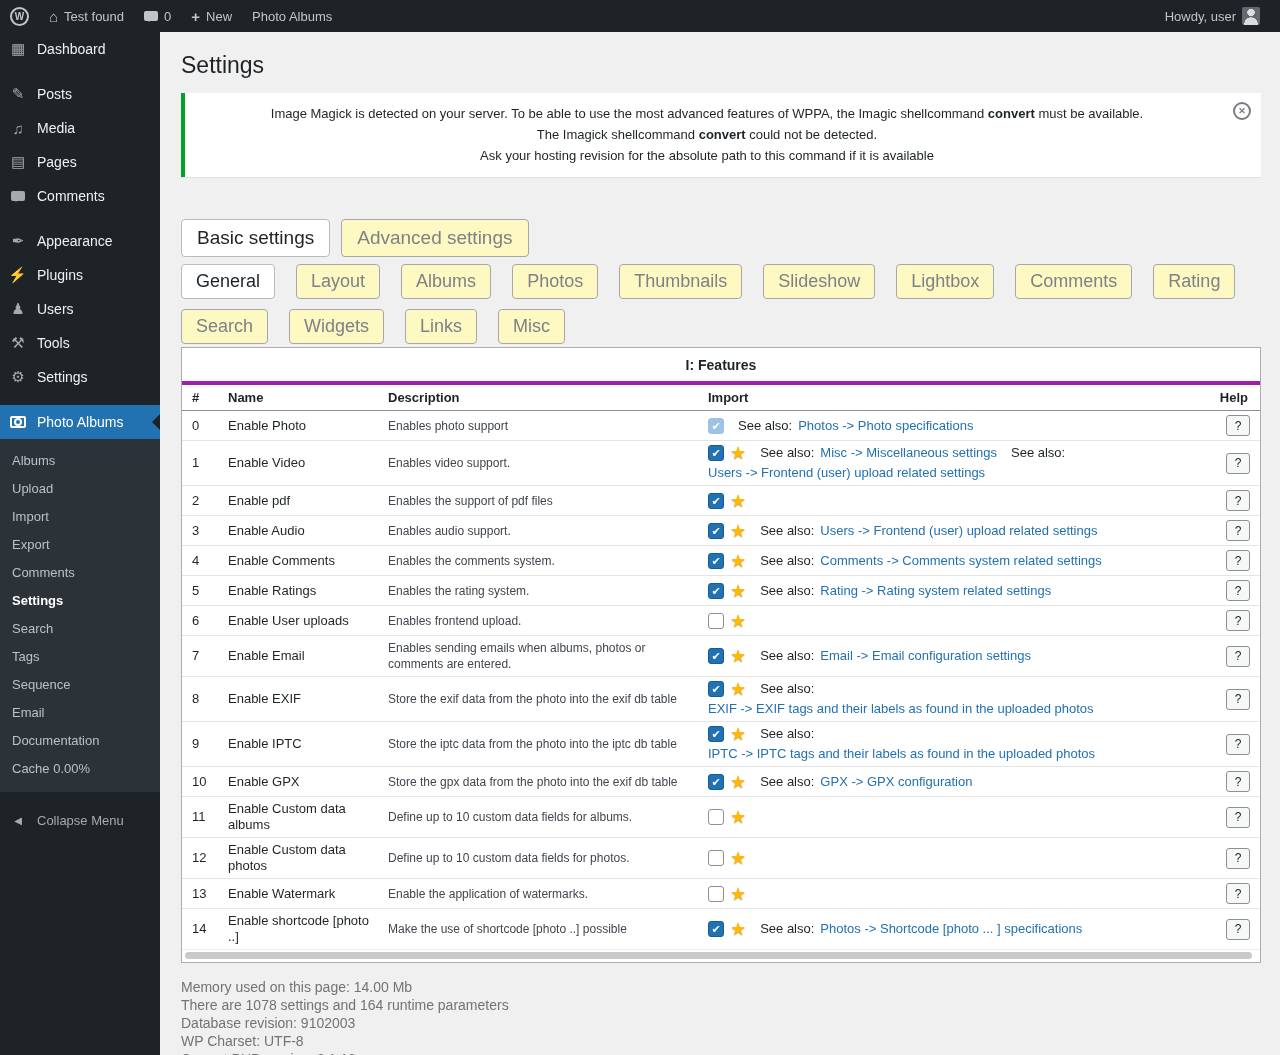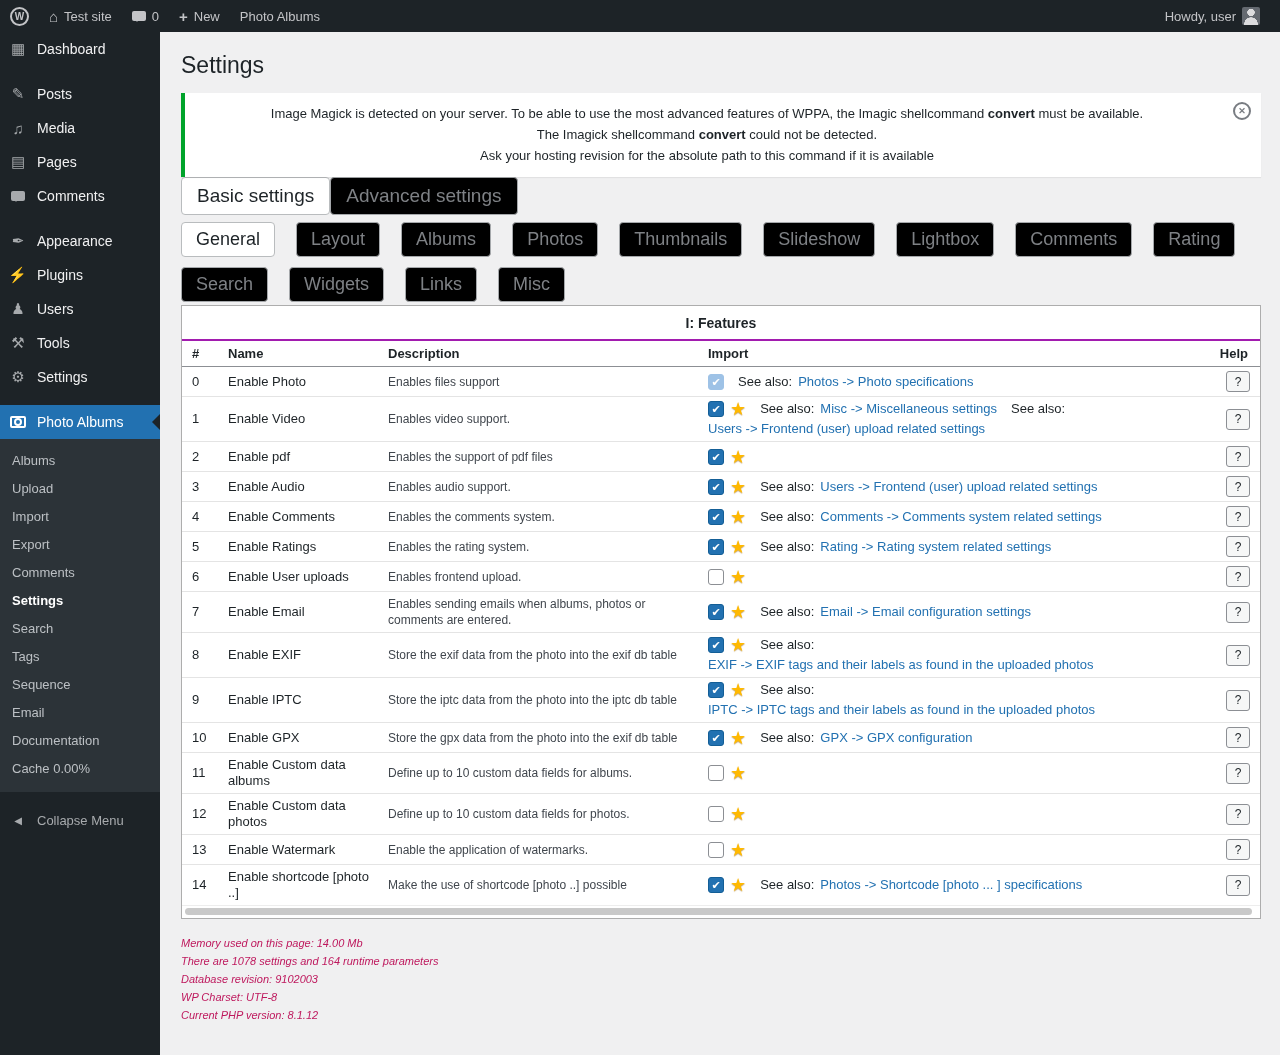"Test site" span { text: site -> found }
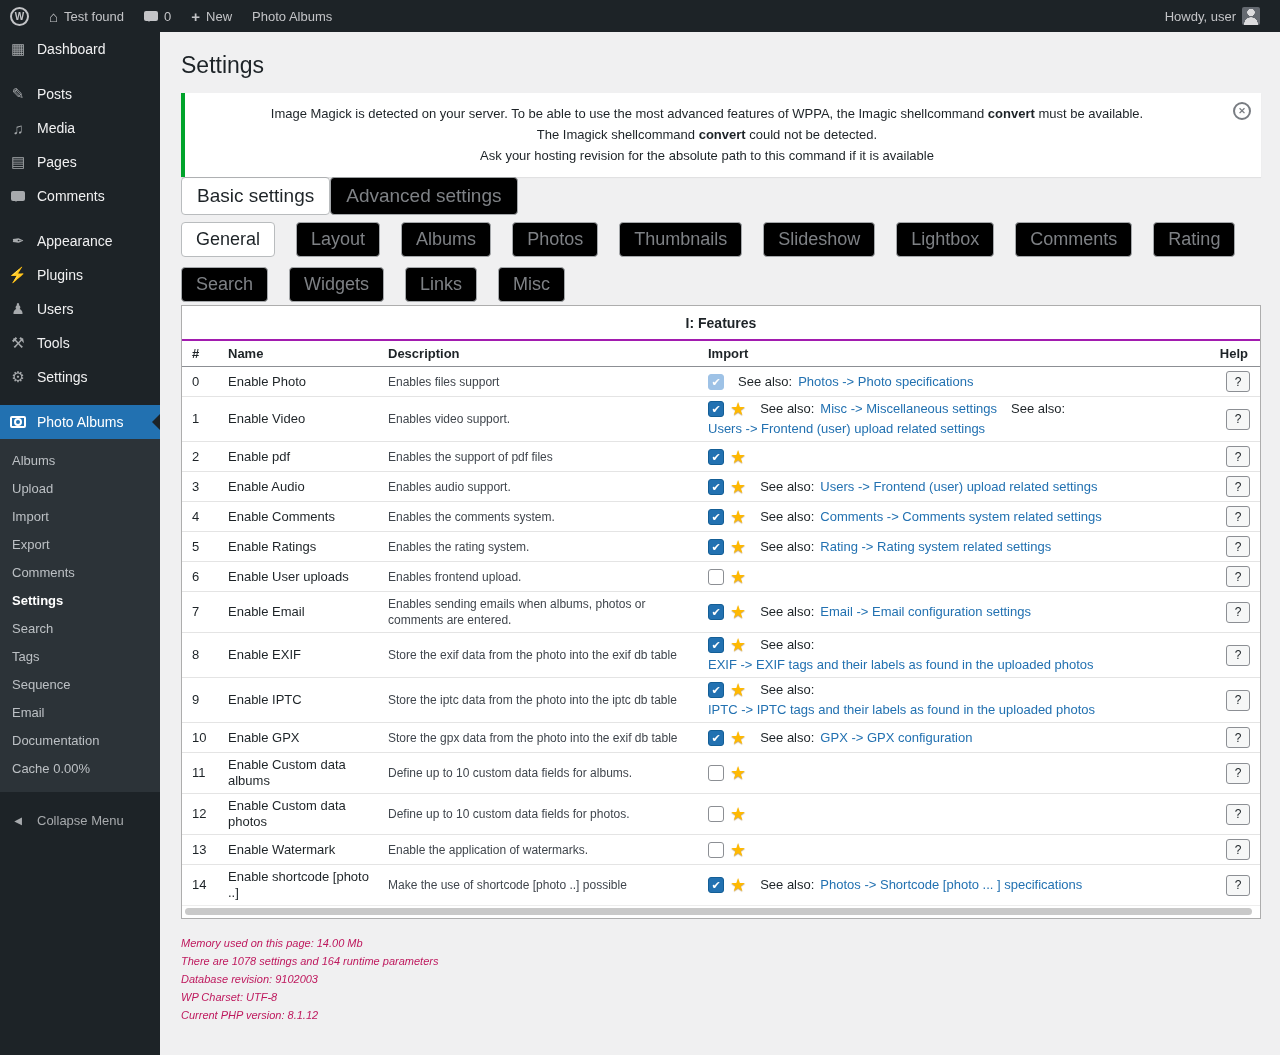"Basic settings" .primary-tabs { gap: none -> 11px; margin-top: none -> 42px }
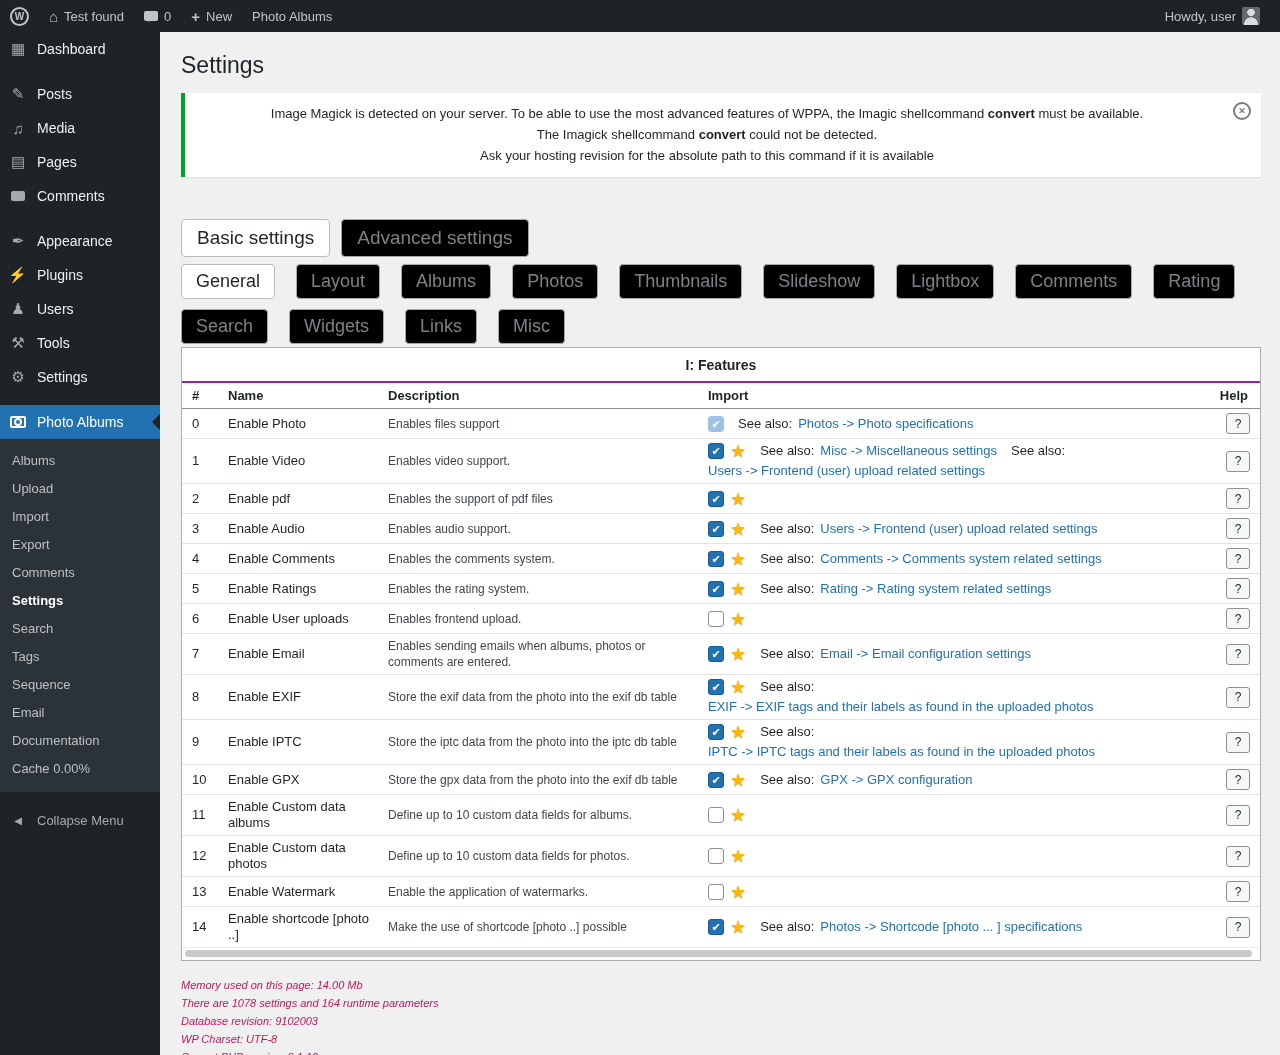"Advanced settings" .tab { background: #000000 -> #fef9c3 }
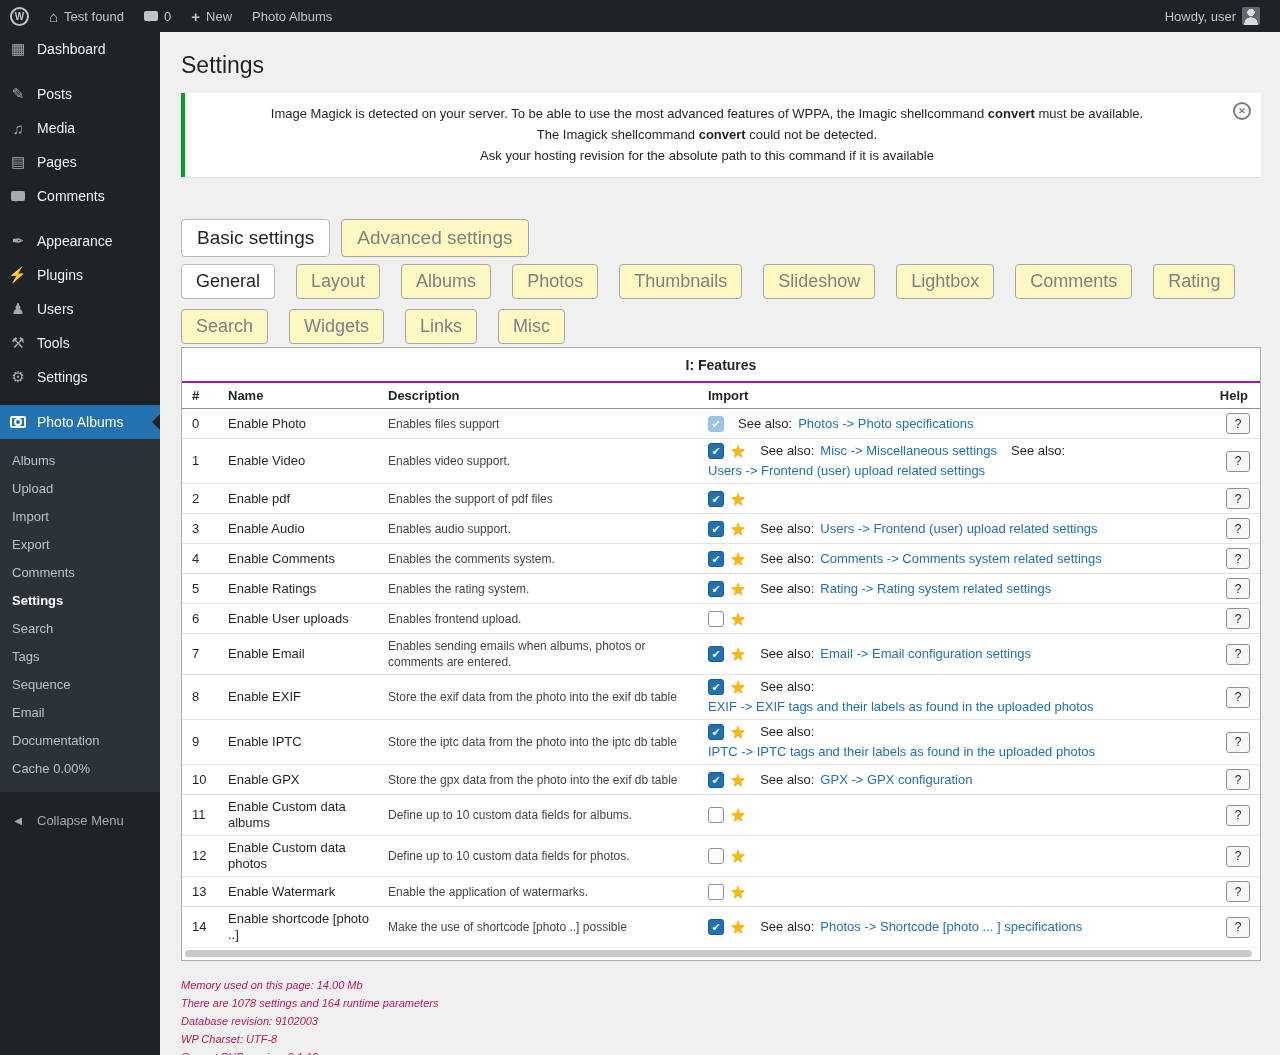"I: Features" .table-title { border-bottom: 2px solid #a21caf -> 4px solid #a21caf }
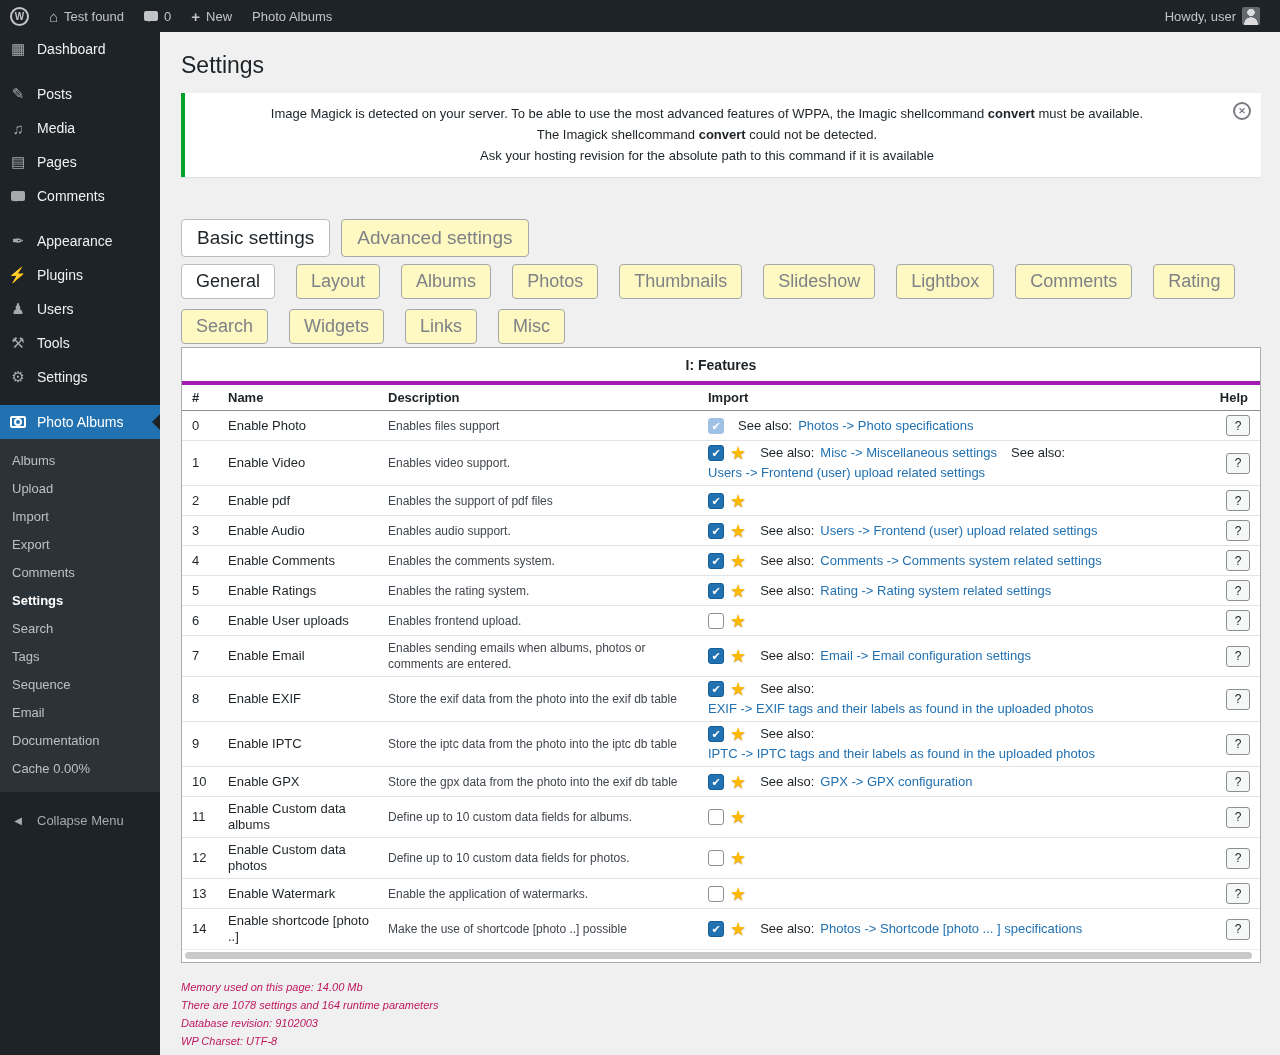"Enables files support" div.cell { text: files -> photo }
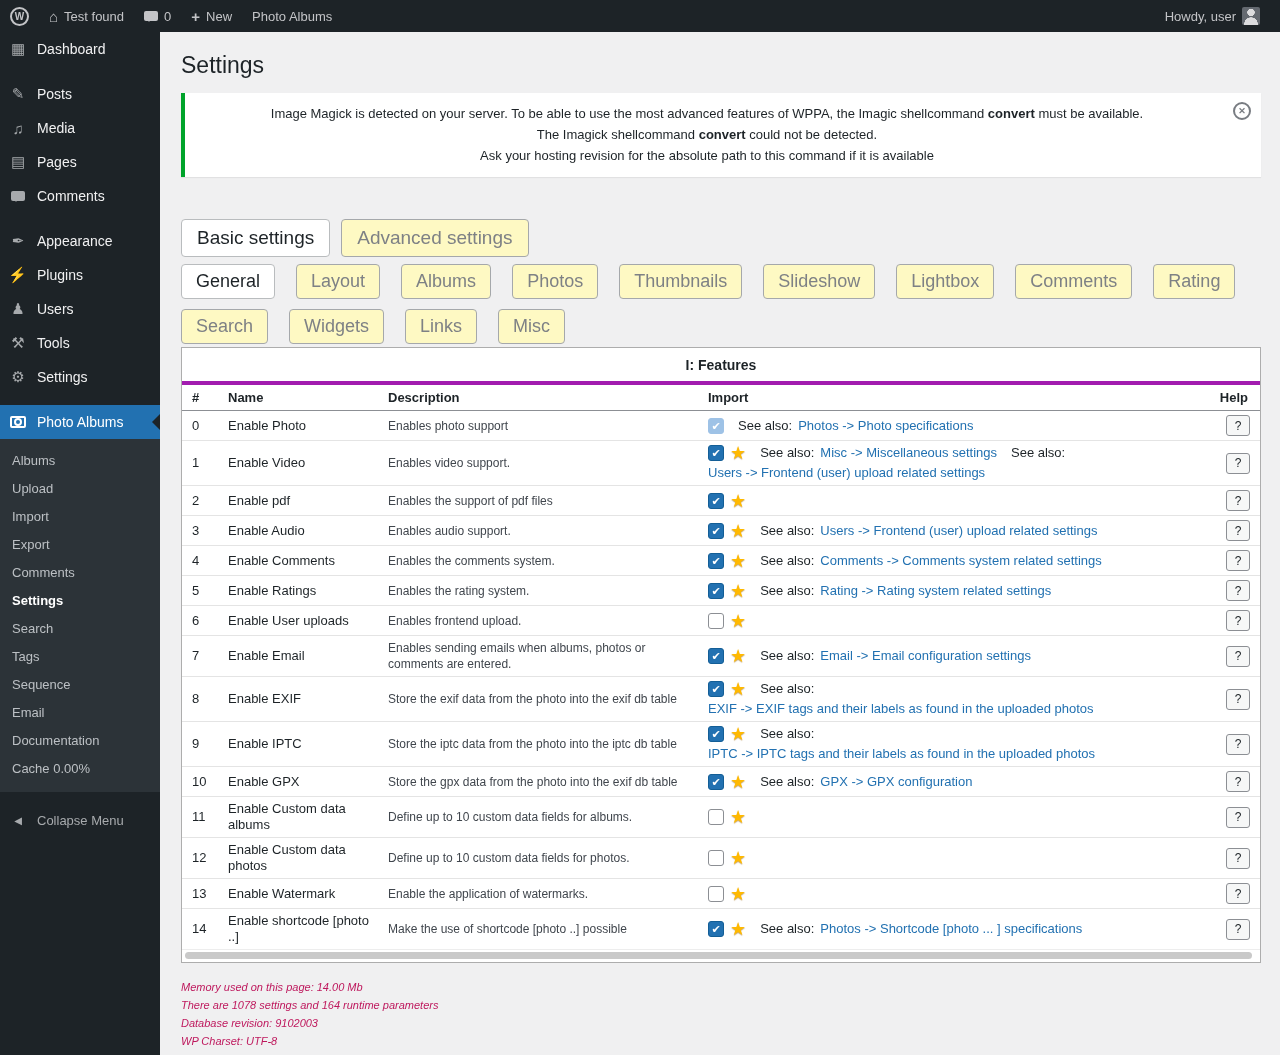"Memory used on this page:" .info-line { color: #be185d -> #737373; font-size: 11px -> 14px; font-style: italic -> none }
